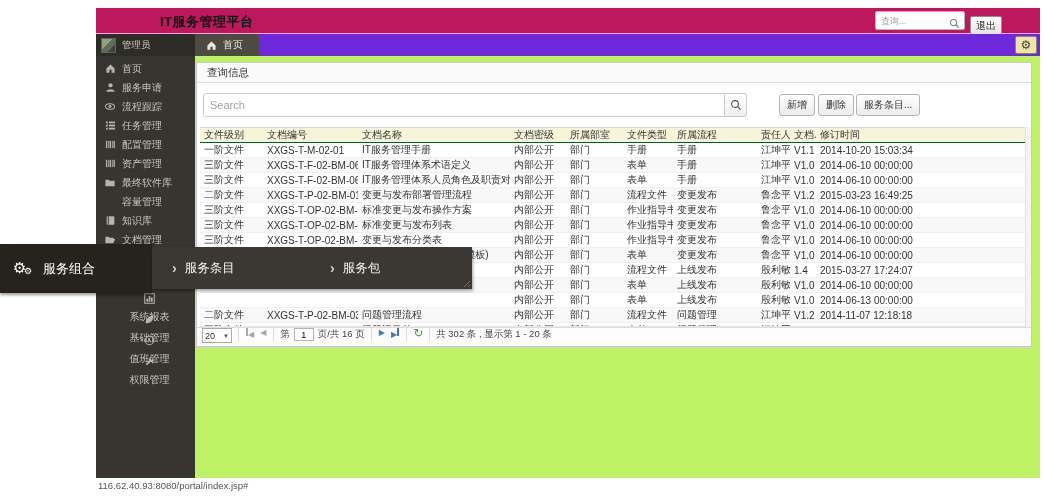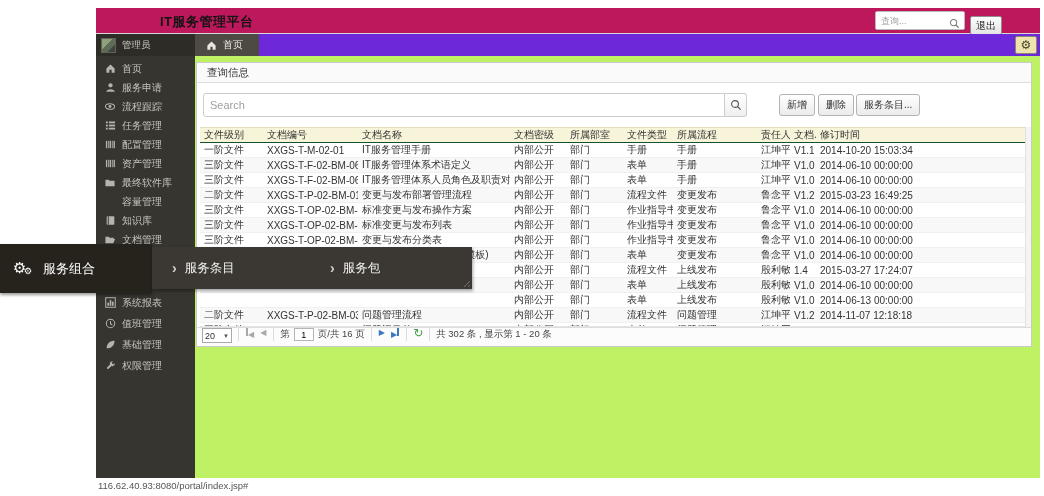"系统报表" .nav-item.lg { flex-direction: none -> column }
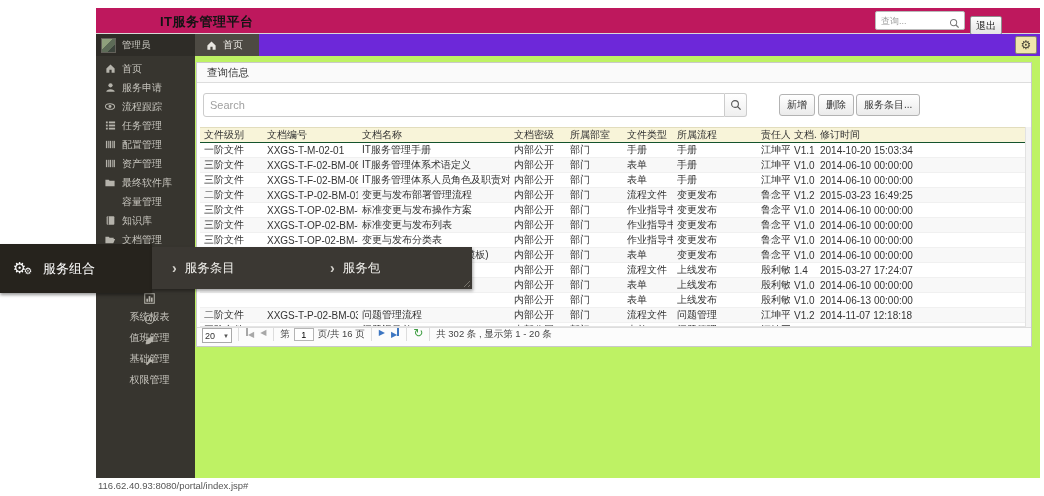"值班管理" div.nav-item { order: before "基础管理" -> after "基础管理" }
